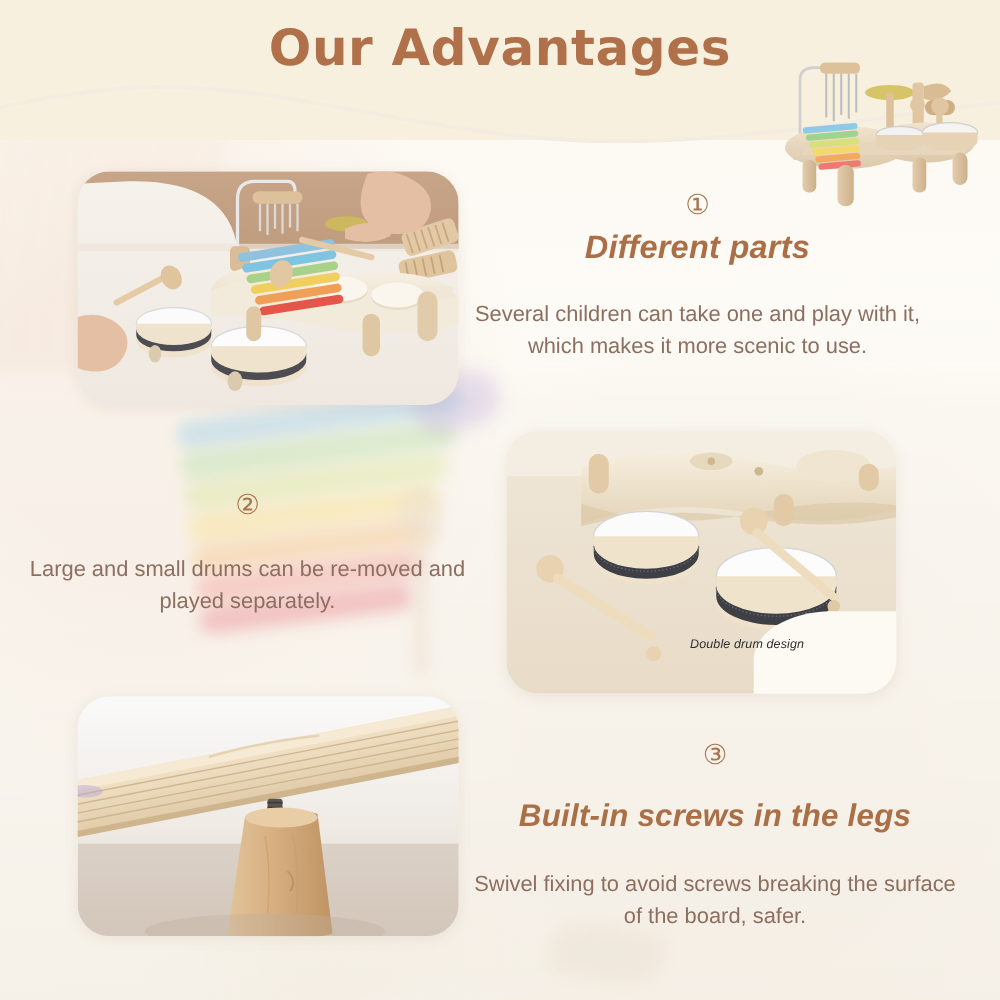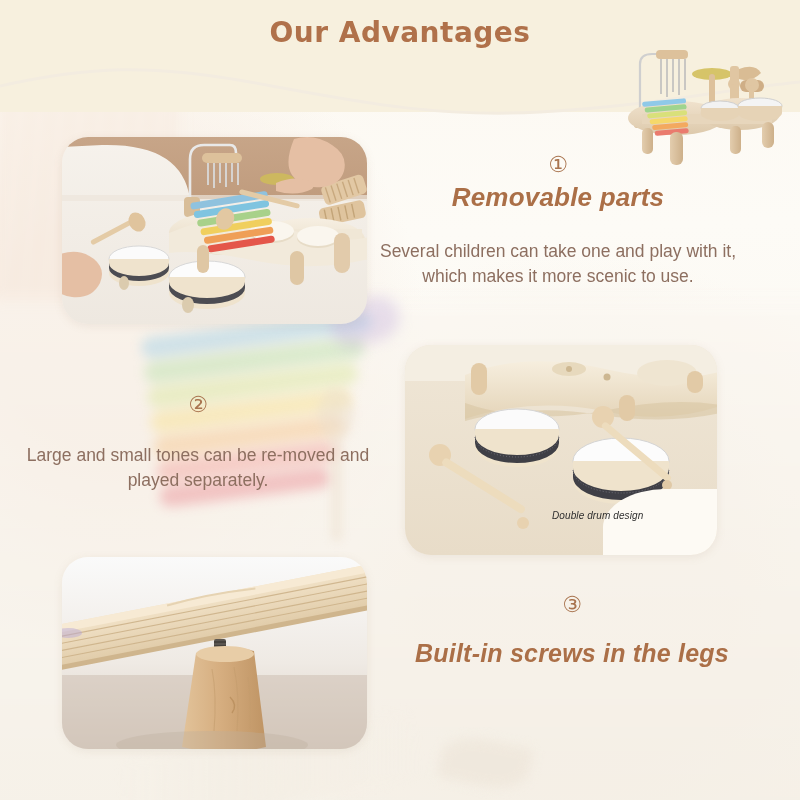"Our Advantages" .header-title { font-size: 28px -> 40px }
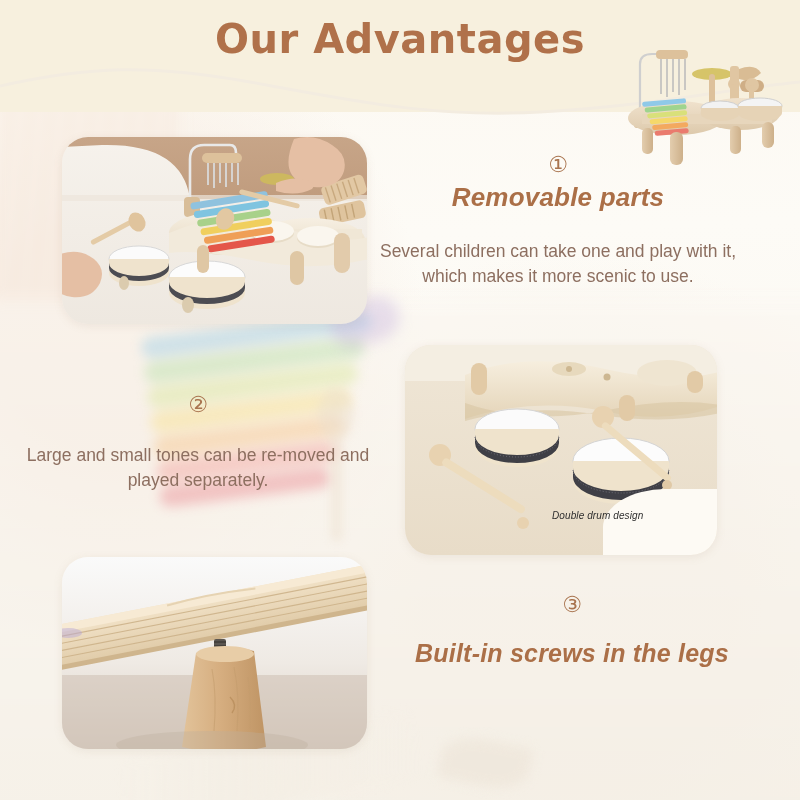"Removable parts" div.f-title { text: Removable -> Different }
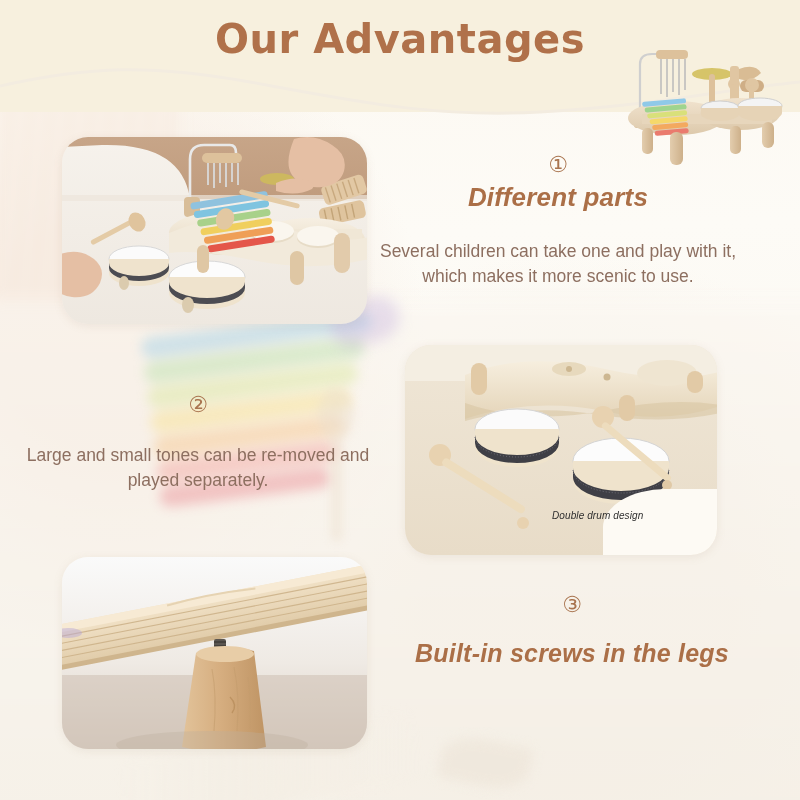"Large and small tones can" div.f-desc { text: tones -> drums }
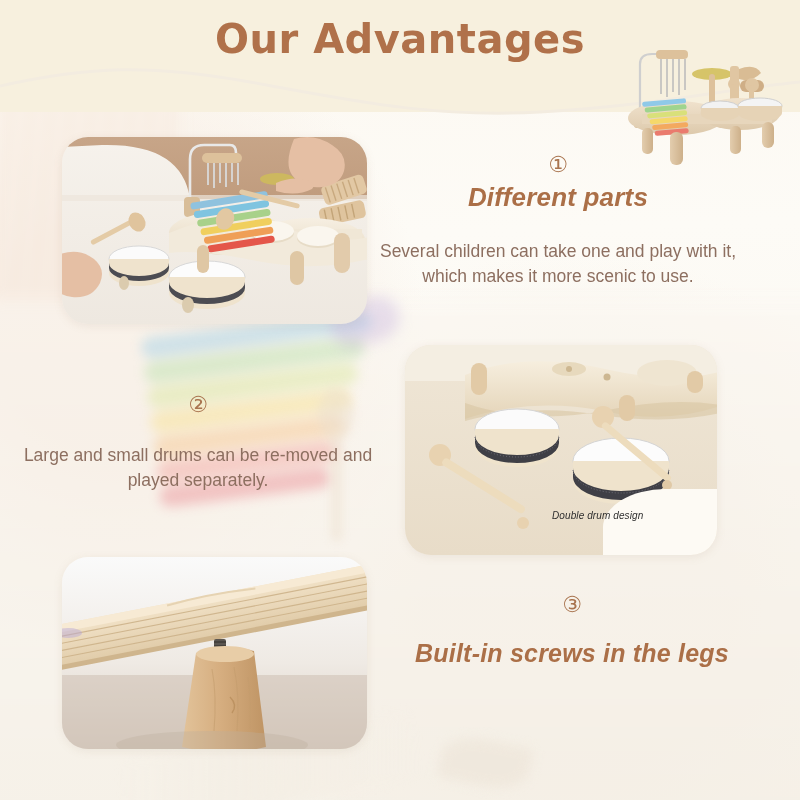"Swivel fixing to avoid screws" div.f-desc { html: none -> <div>Swivel fixing to avoid screws breaking the surface of the board, safer.</div> }
